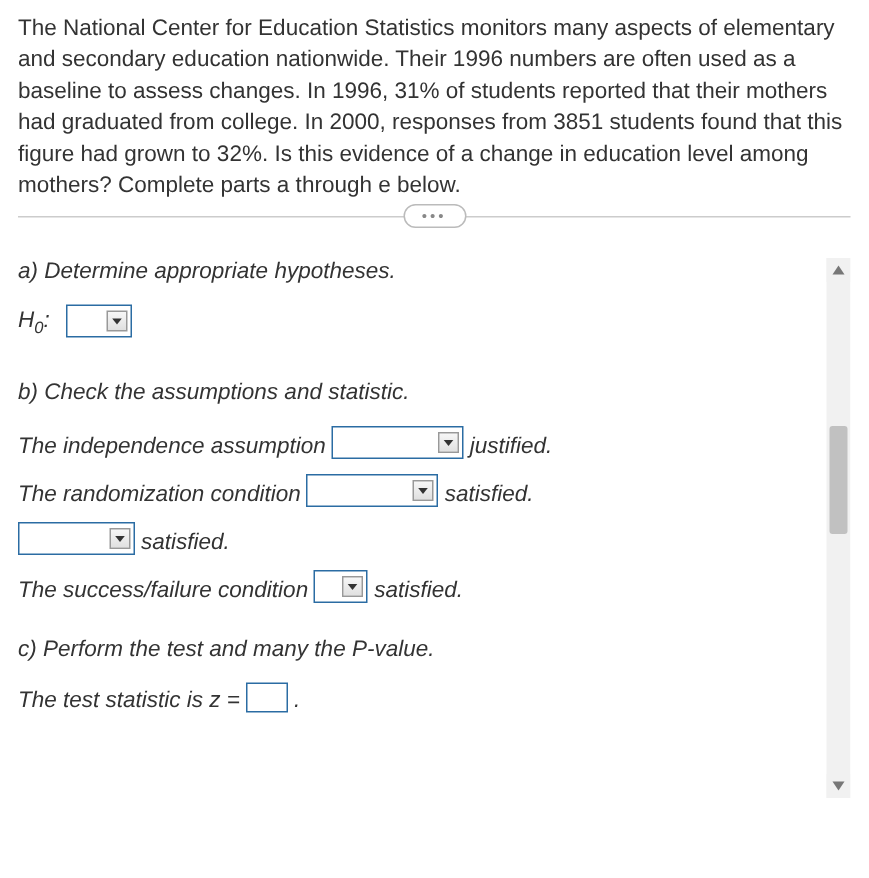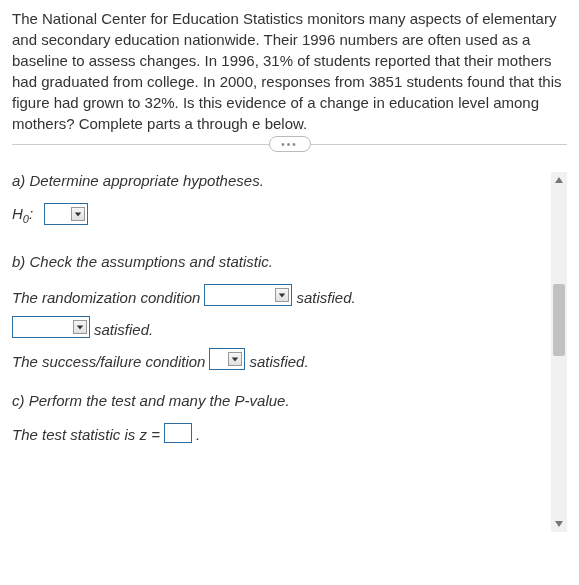"The independence assumption" div.row { html: none -> <div> <span>The independence assumption</span> <span> <span> <svg> <polygon></polygon> </svg> </span> </span> <span>justified.</span> </div> }
